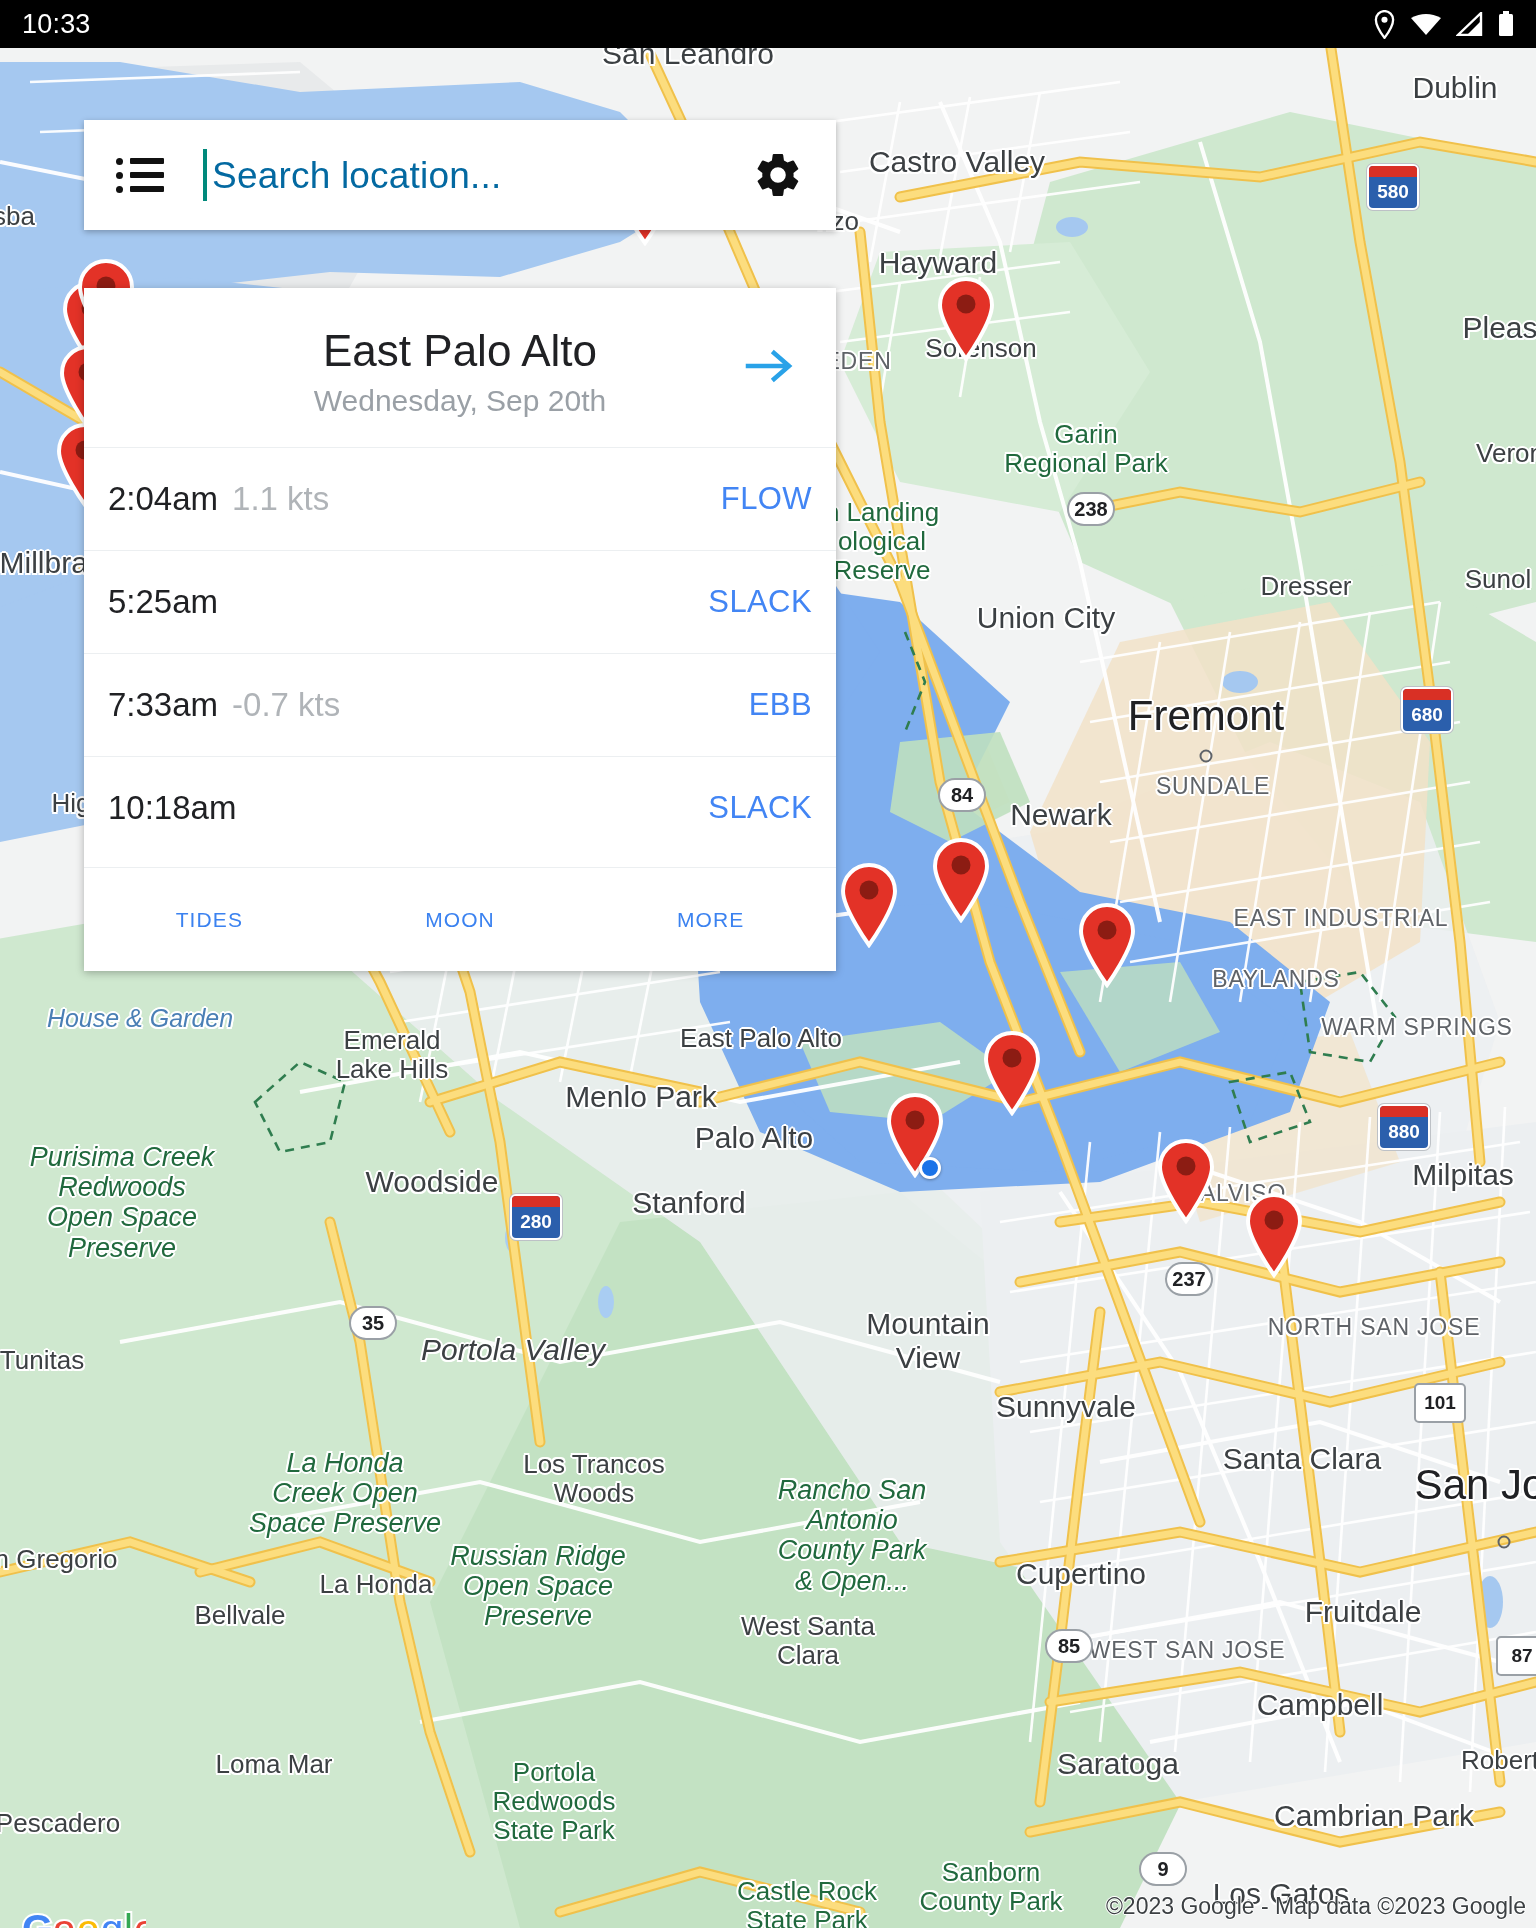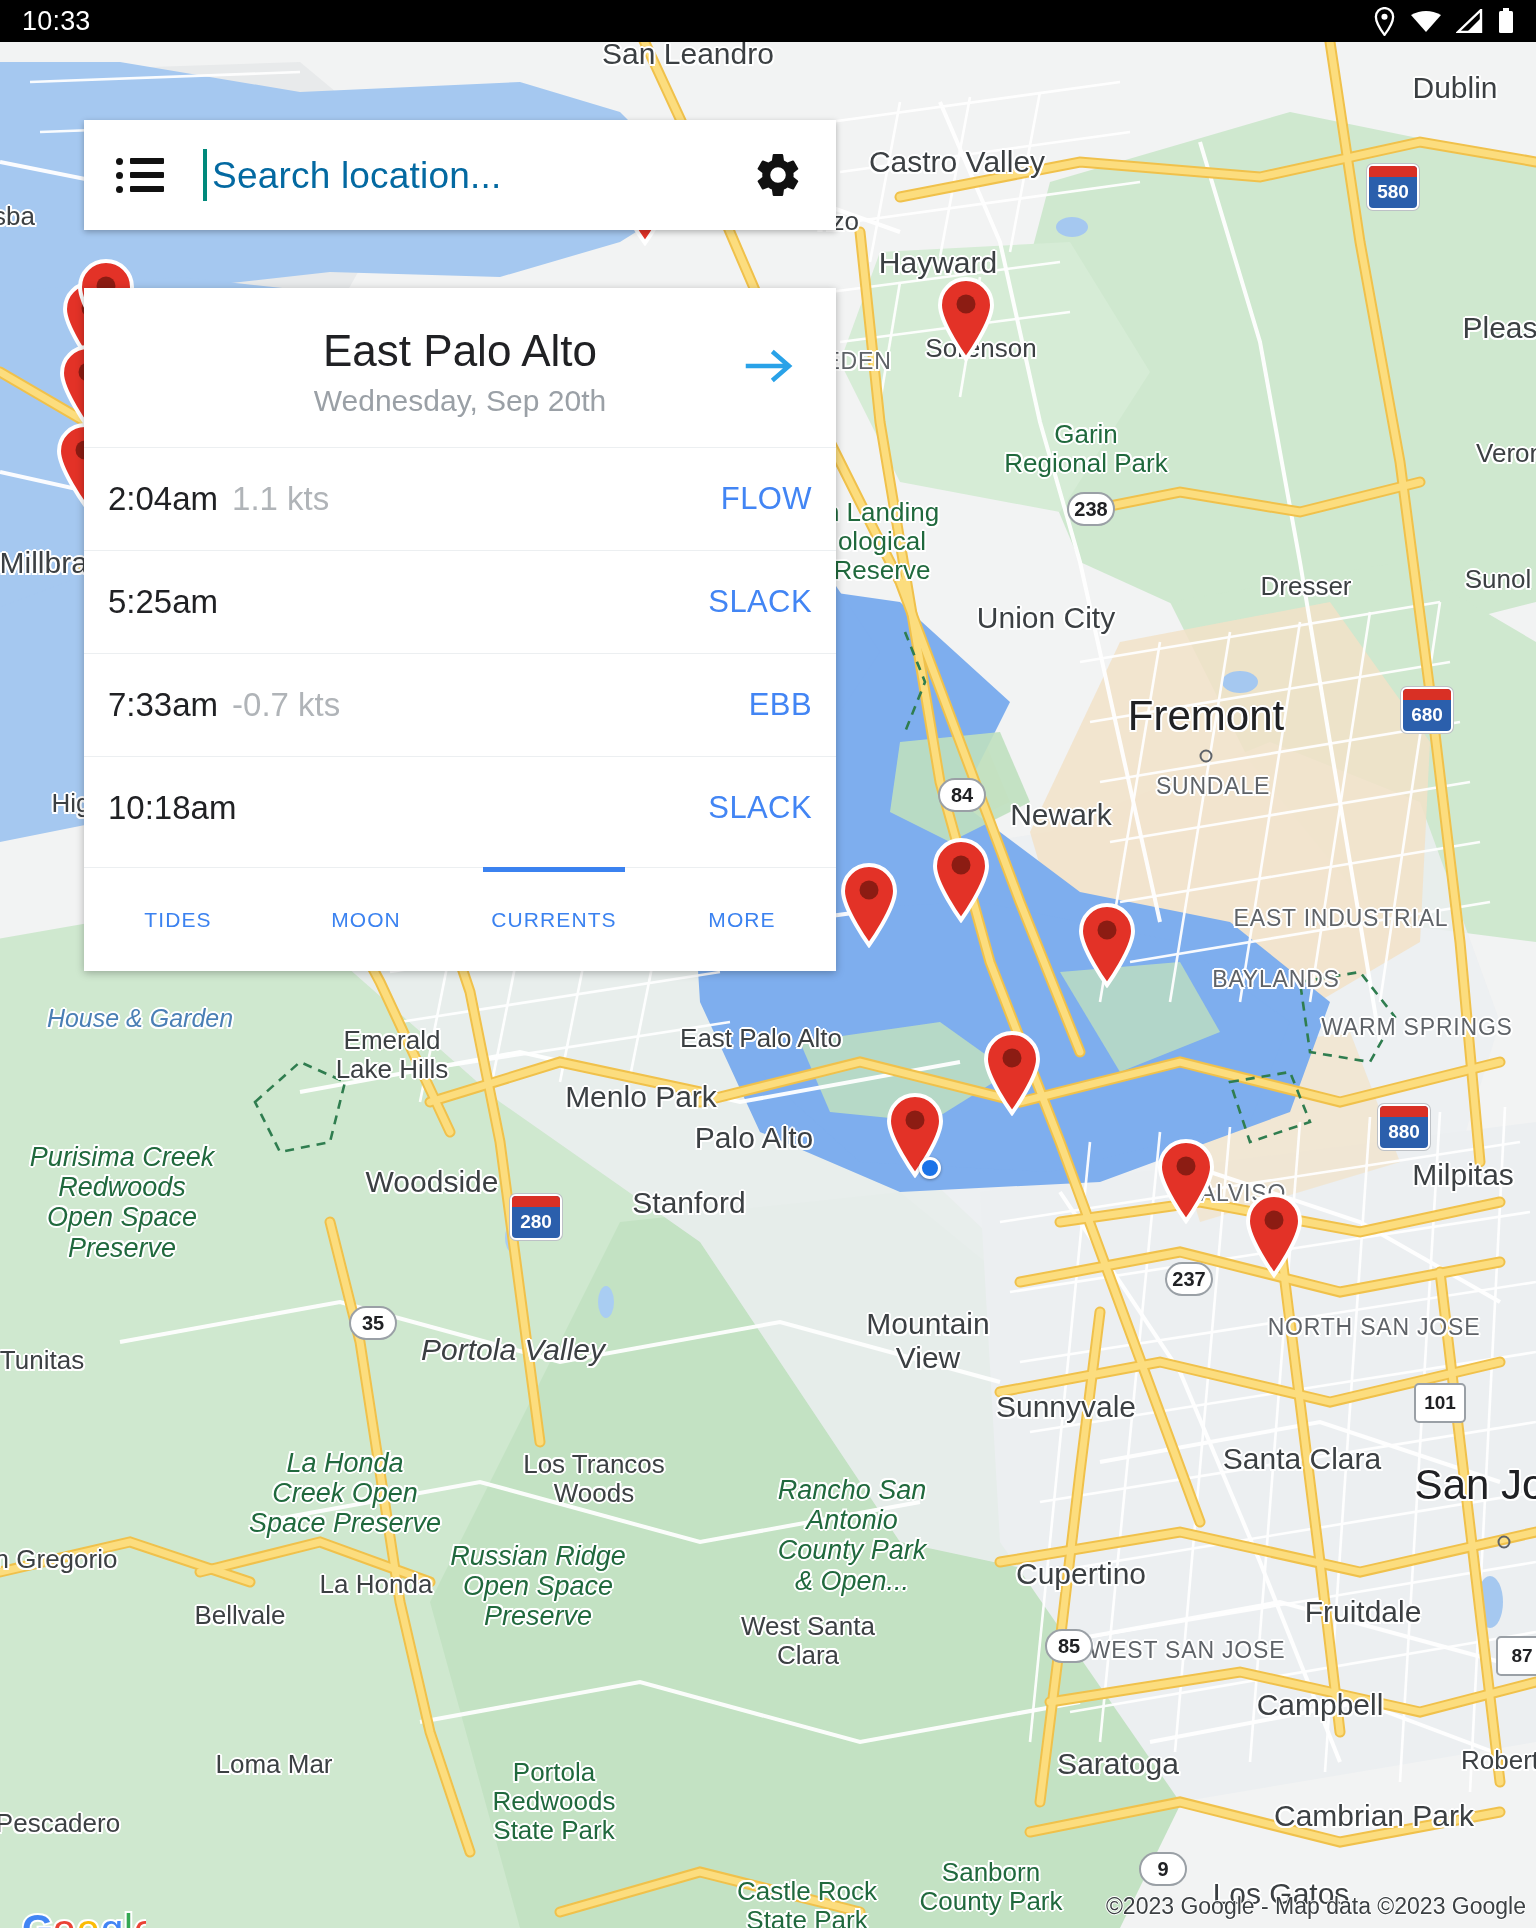"10:33" .statusbar { height: 42px -> 48px }
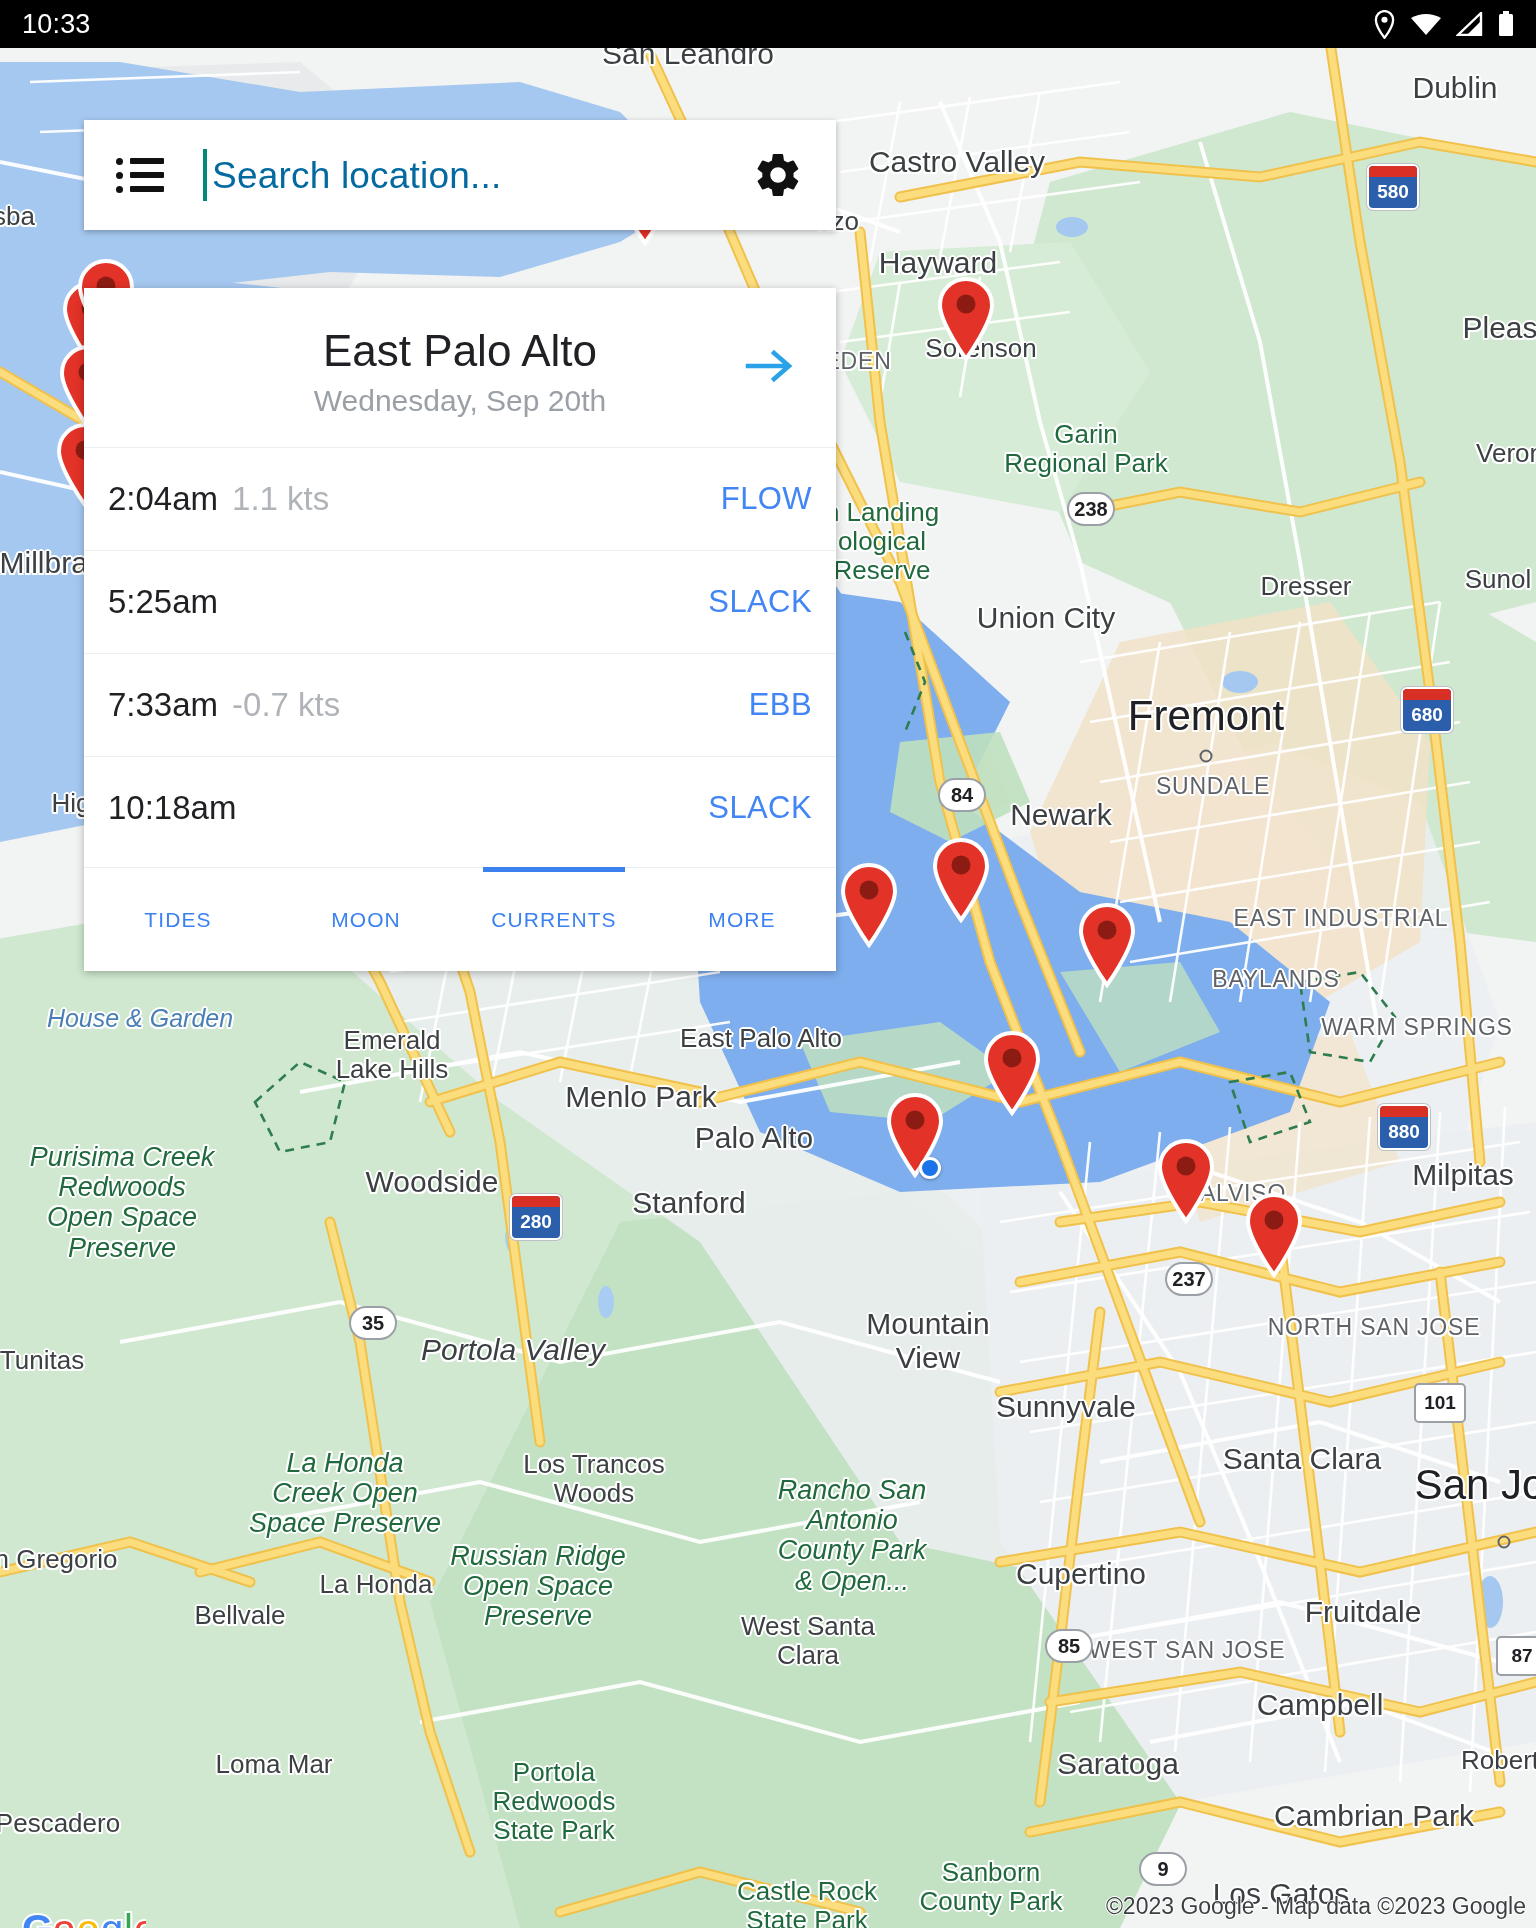"CURRENTS" div.tab { html: <div> <span>CURRENTS</span> </div> -> none }
